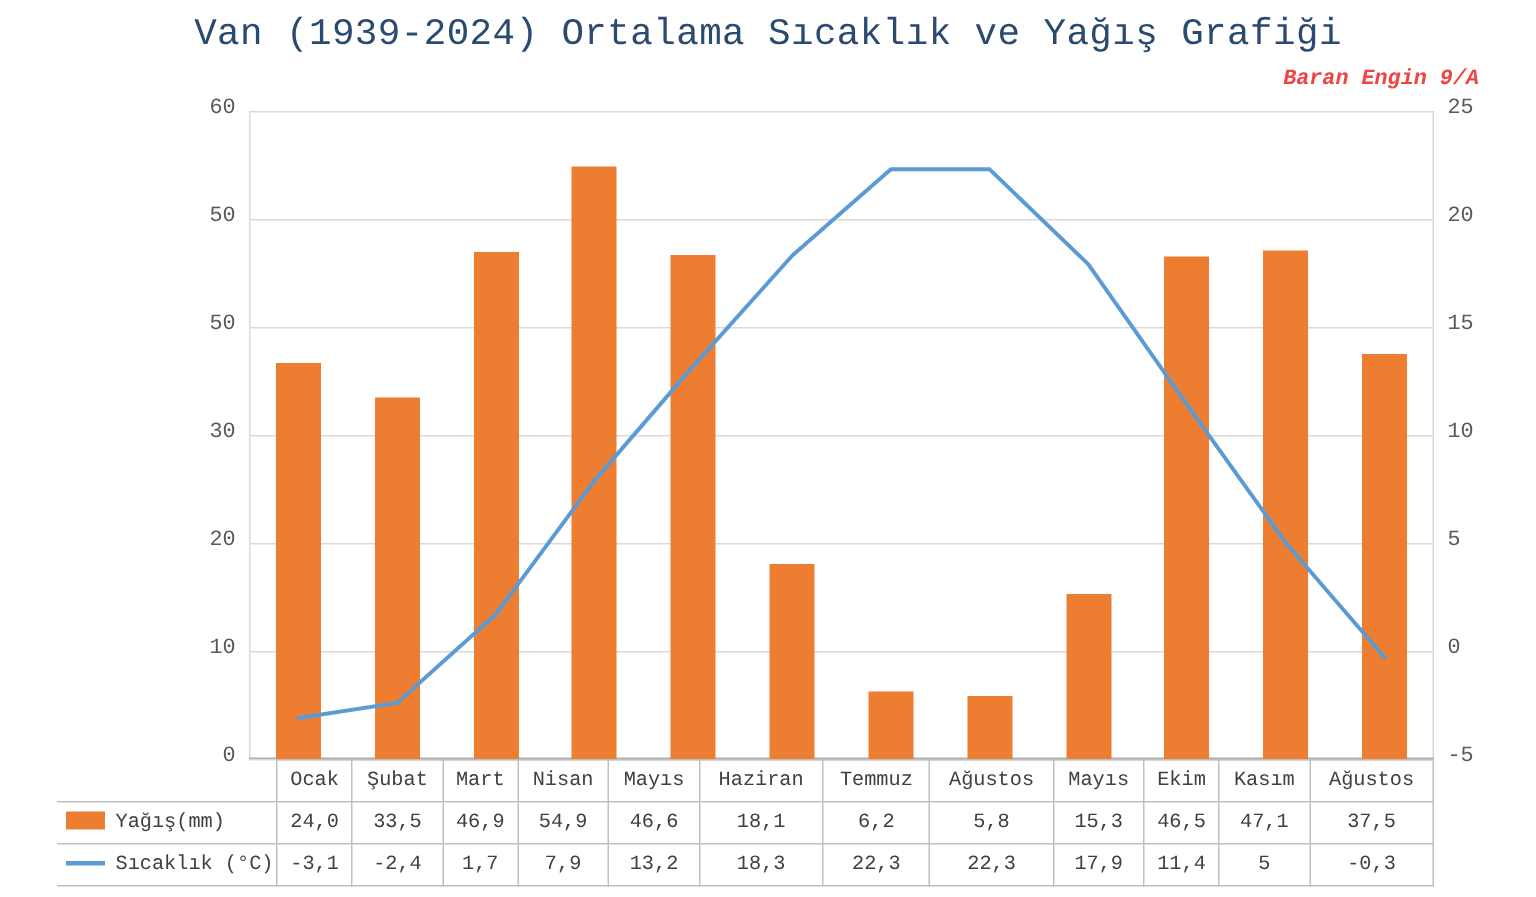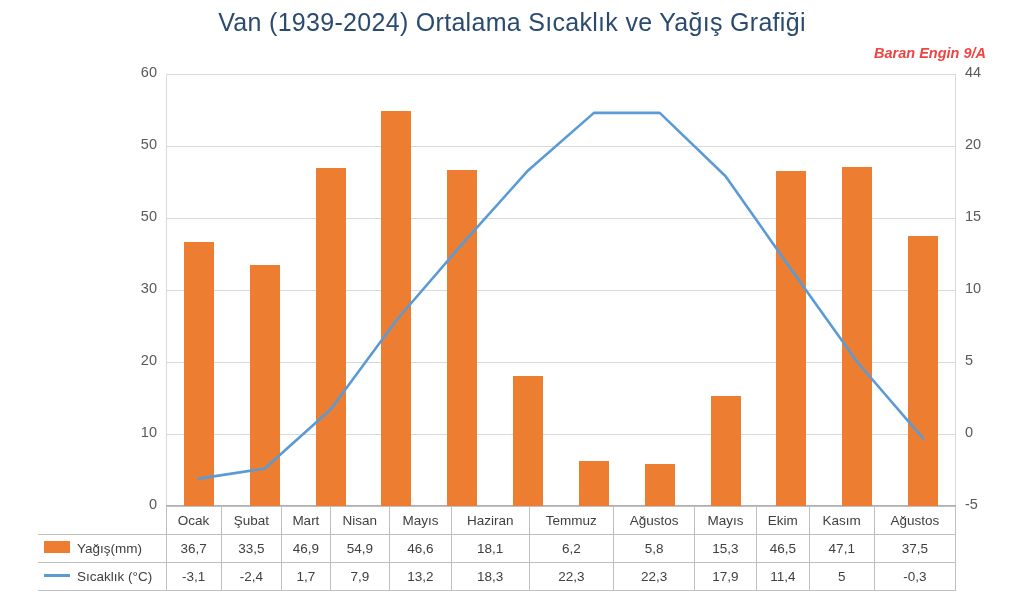"Van (1939-2024) Ortalama Sıcaklık ve" #root { font-family: none -> Liberation Mono, monospace }
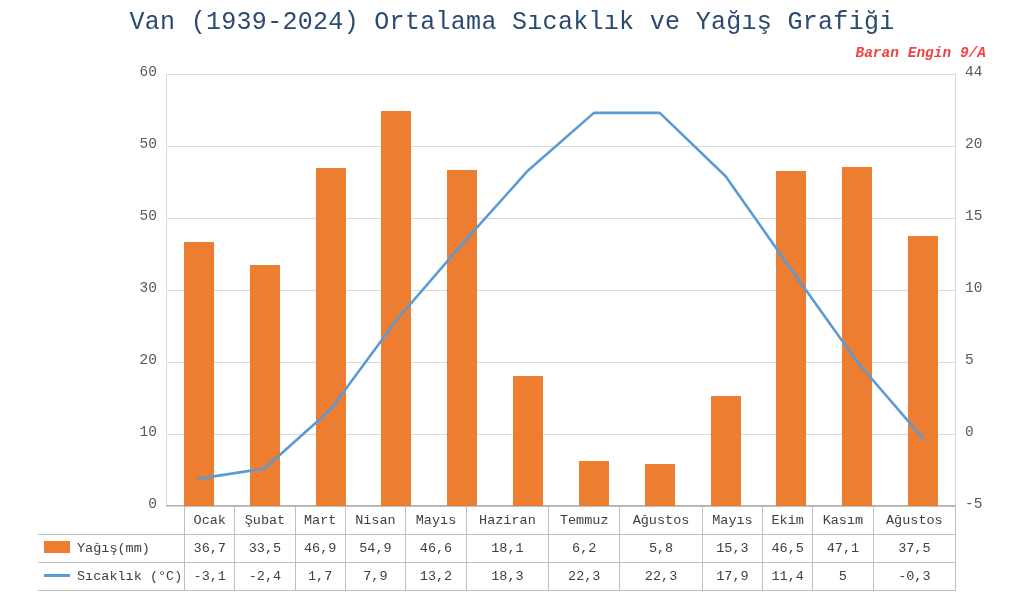"44" div.ytick { text: 44 -> 25 }
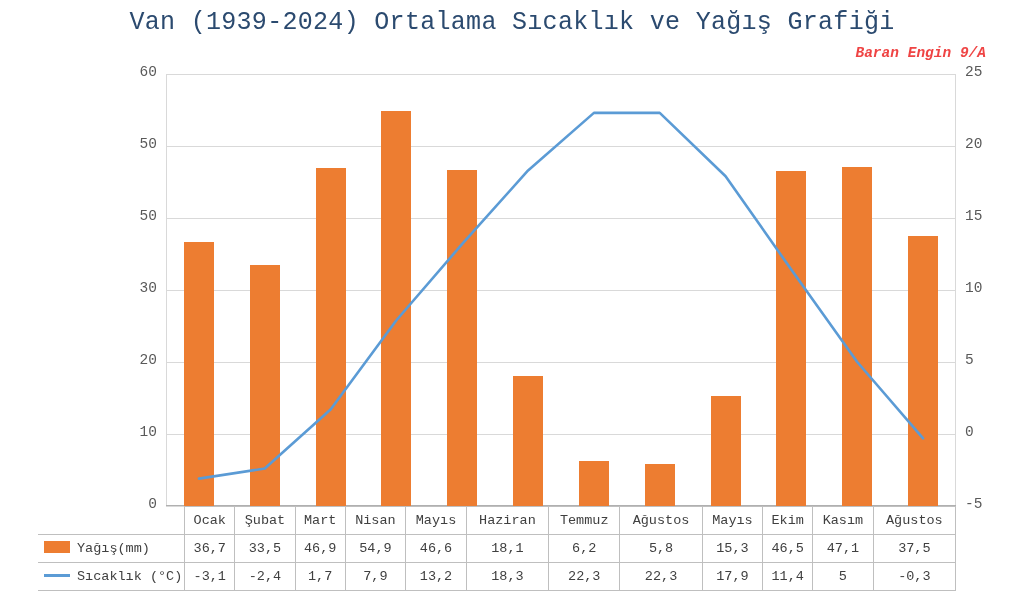"36,7" td { text: 36,7 -> 24,0 }
